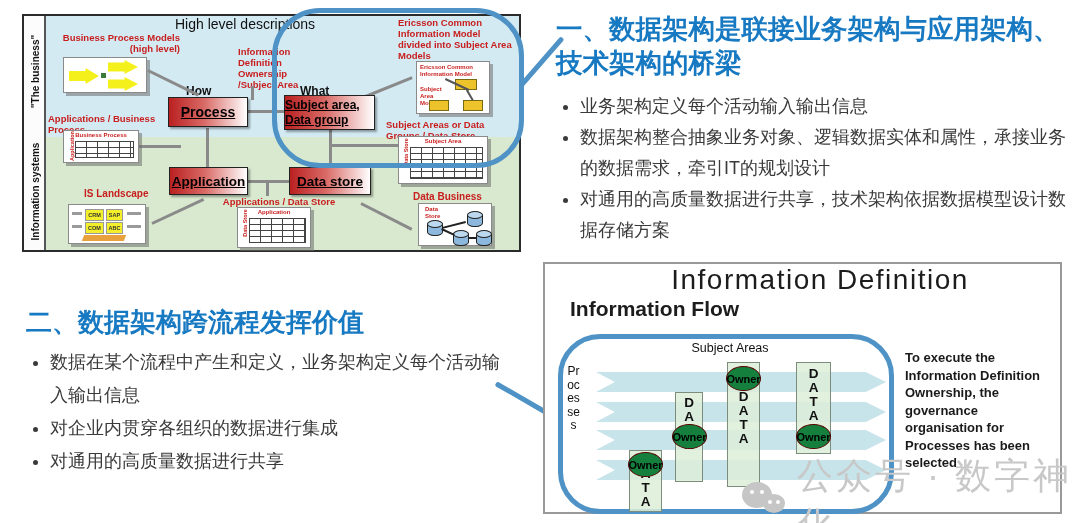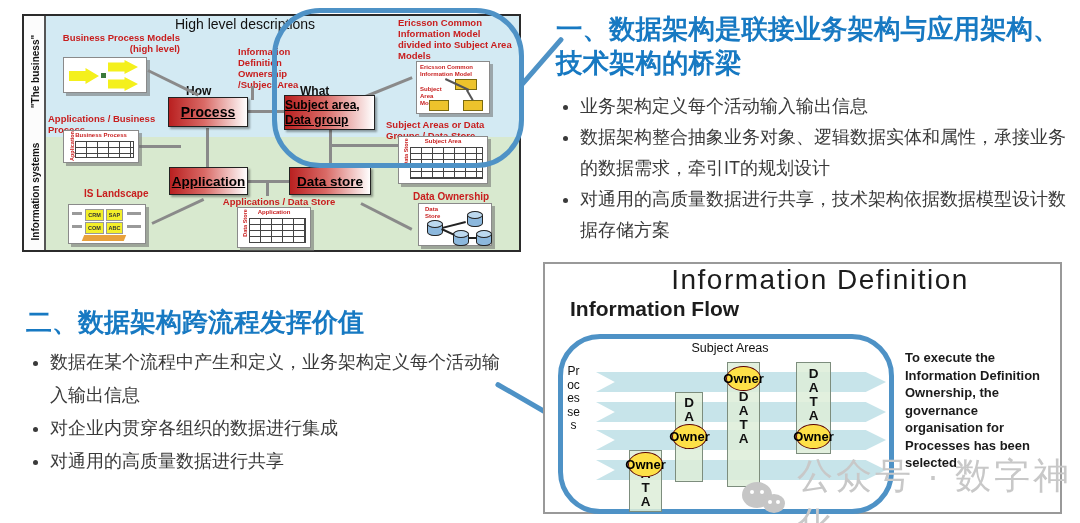"Data Ownership" div.abs { text: Ownership -> Business }
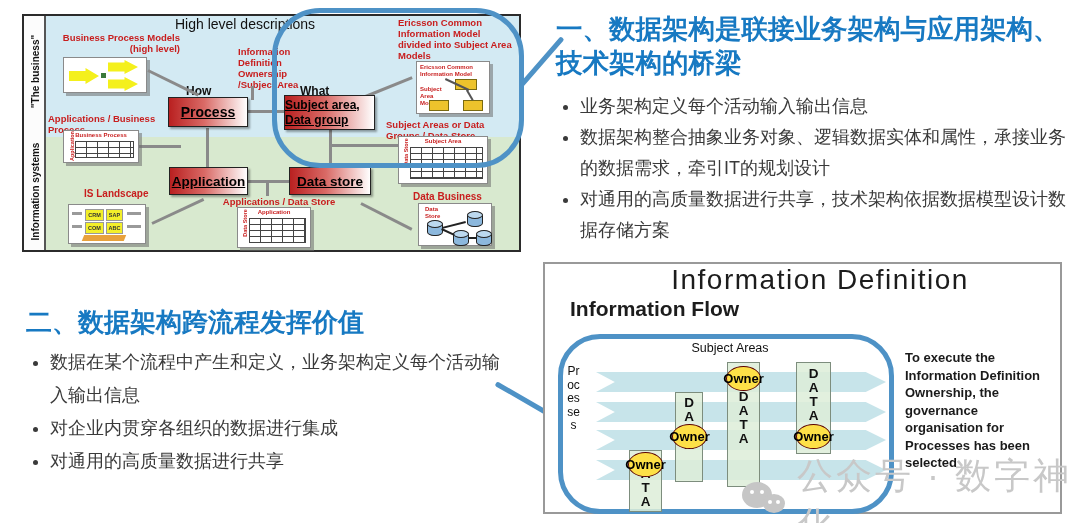"Owner" .owner { background: #fde047 -> #15803d; font-size: 13px -> 11px }
